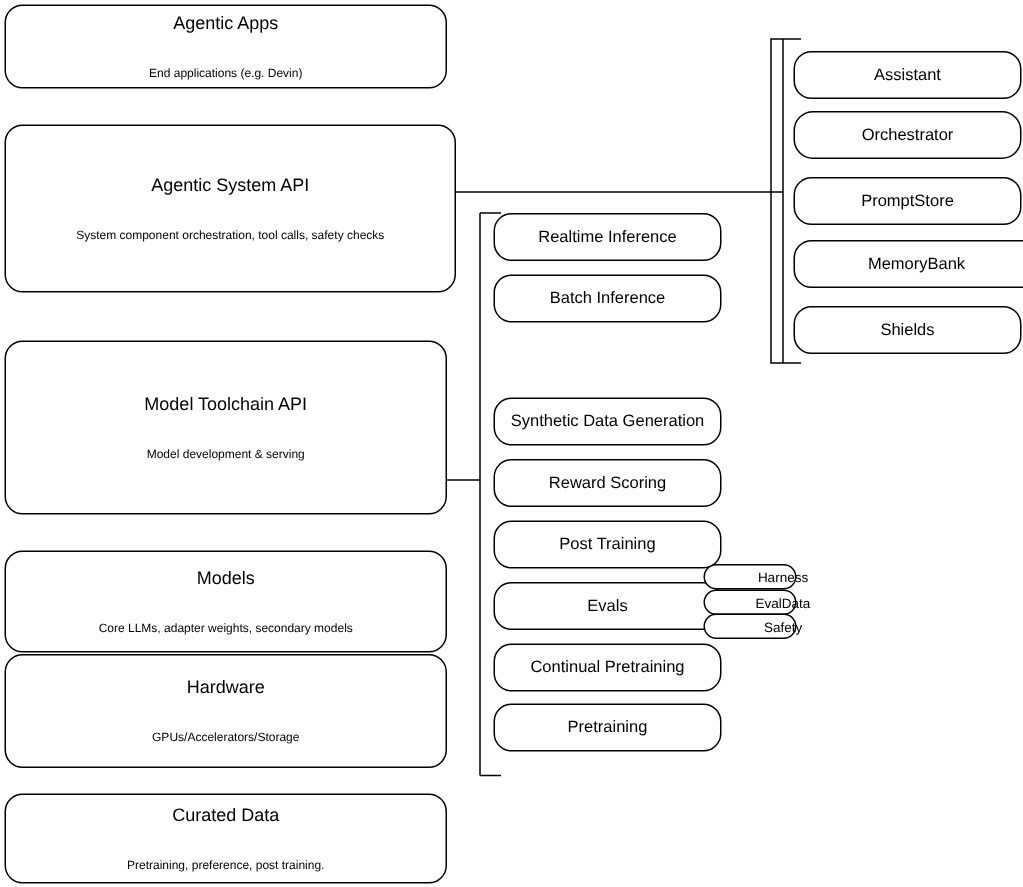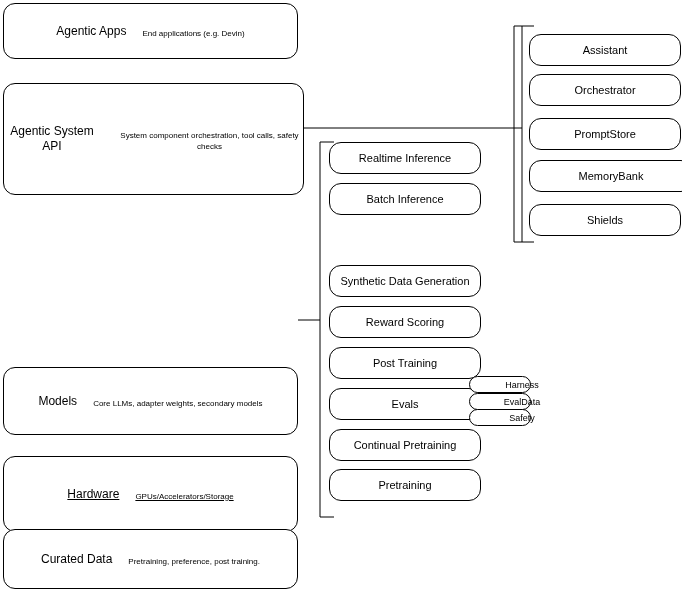"Agentic Apps" .node { flex-direction: row -> column }
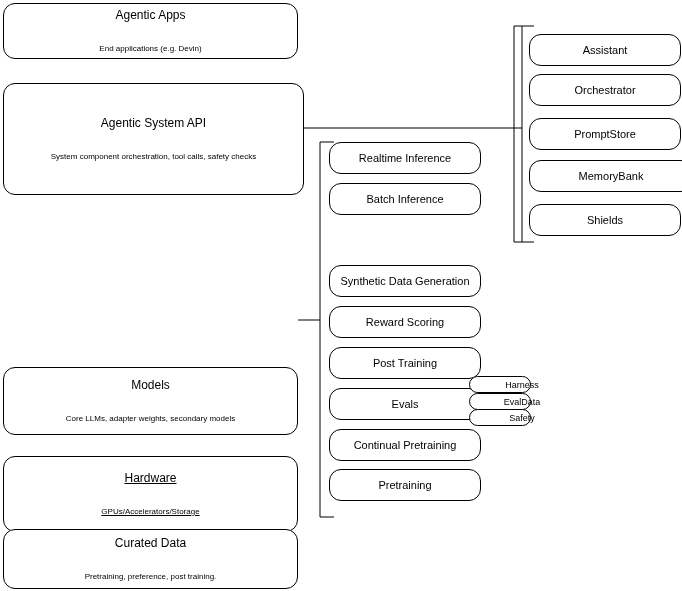"Orchestrator" div.node { border-radius: none -> 13px }
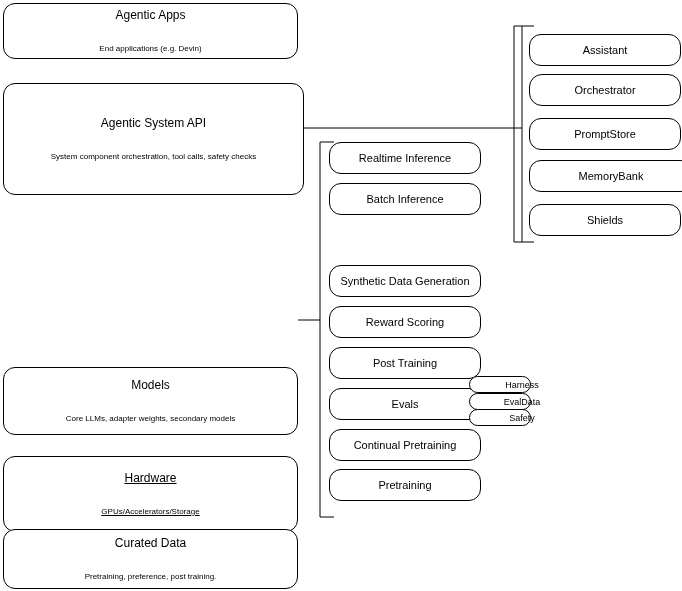"Model Toolchain API" div.node { html: none -> <div> <div>Model Toolchain API</div> <div>Model development &amp; serving</div> </div> }
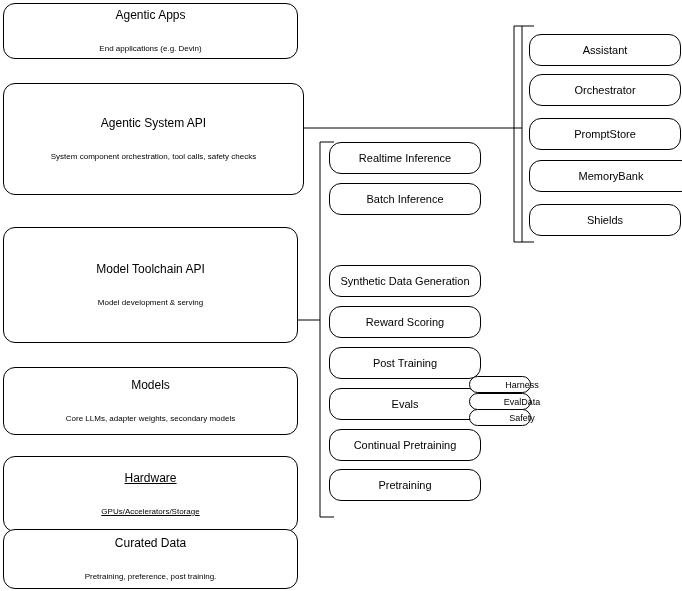"Hardware" div.node { text-decoration: underline -> none; top: 456px -> 436px }
